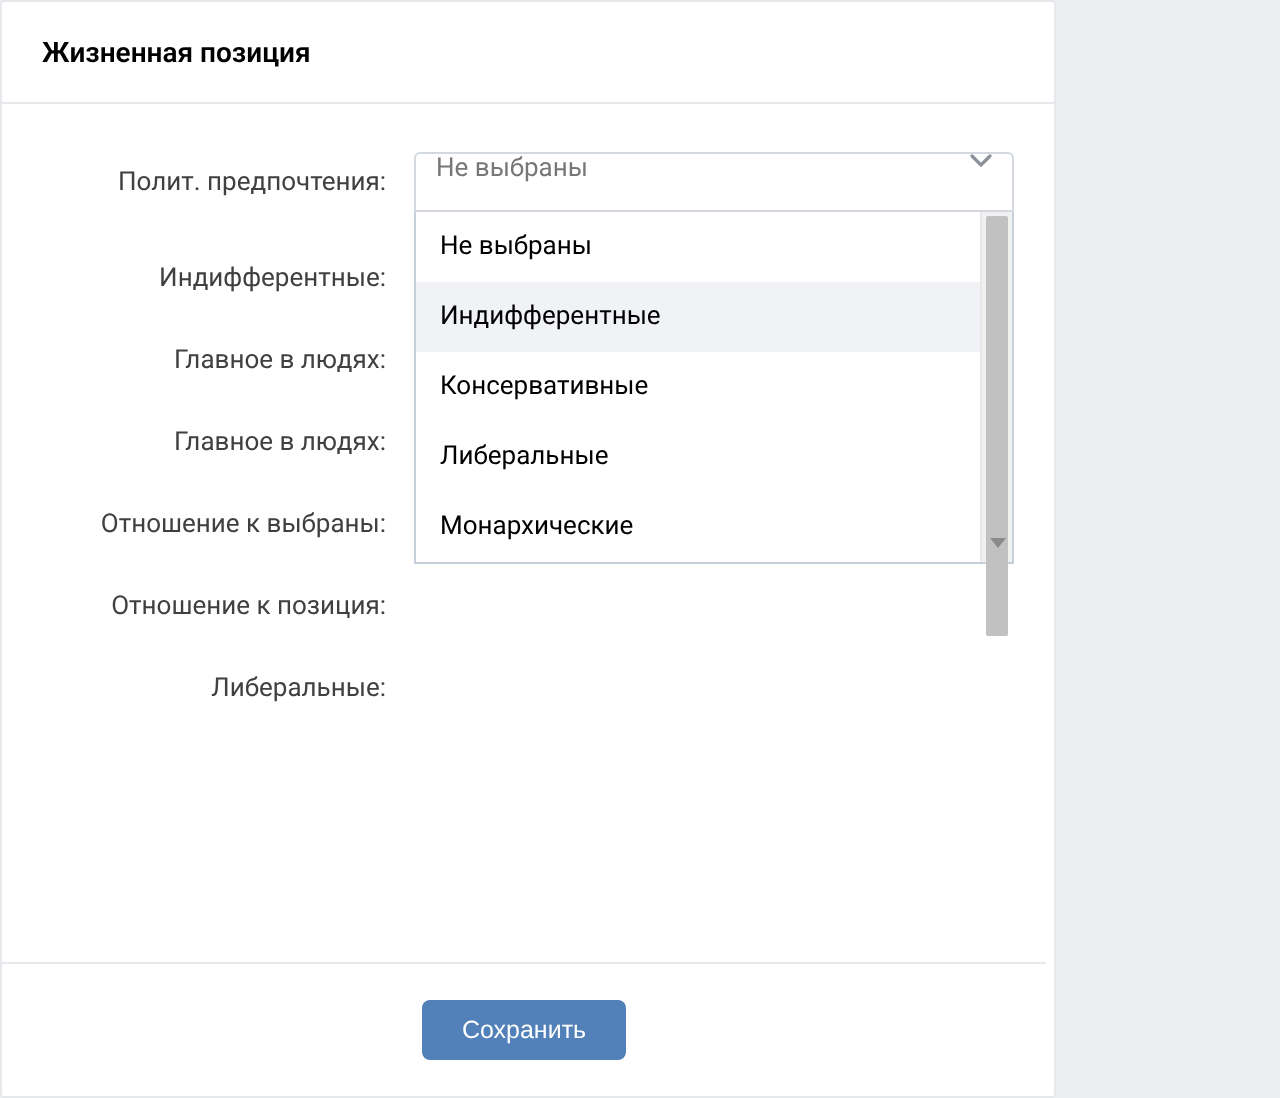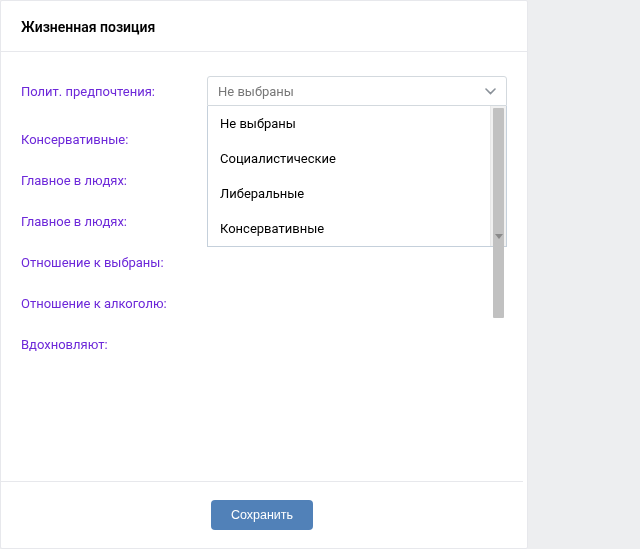"Полит. предпочтения:" .form-label { color: #6d28d9 -> #404040; text-align: left -> right }
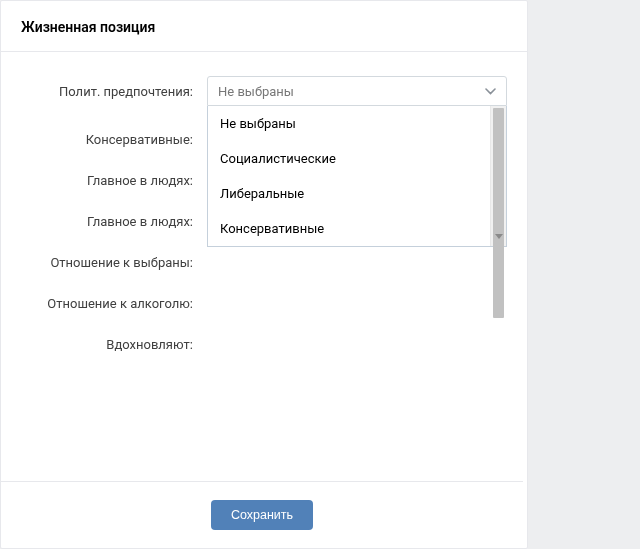"Не выбраны" .select-box { align-items: center -> none }
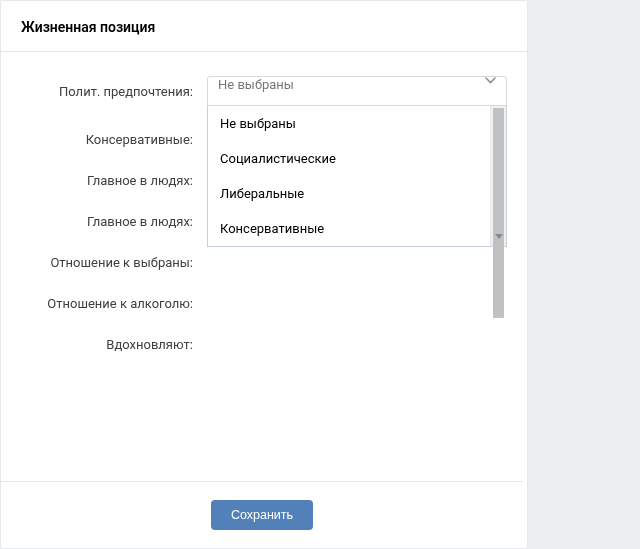"Консервативные:" div.form-label { text: Консервативные -> Индифферентные }
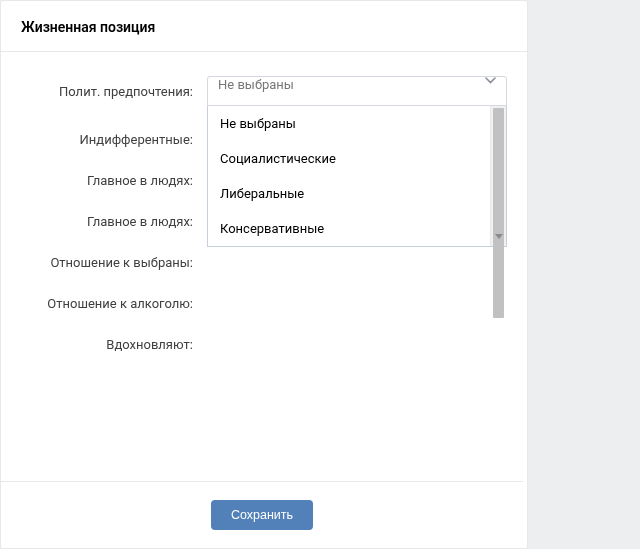"Индифферентные" div.dropdown-item { html: none -> <div>Индифферентные</div> }
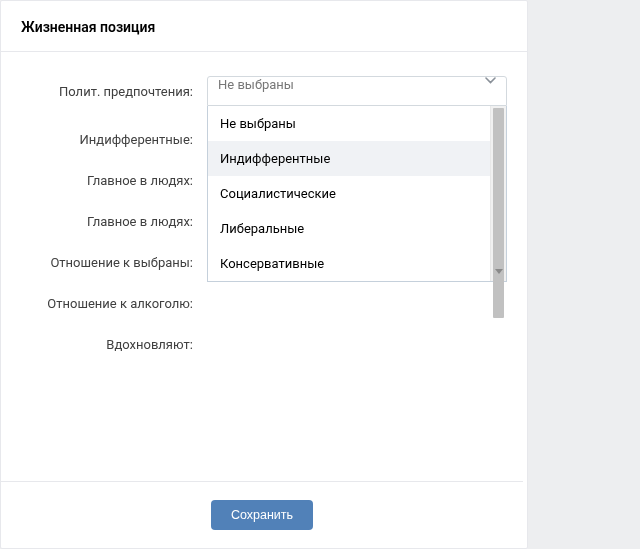"Социалистические" div.dropdown-item { html: <div>Социалистические</div> -> none }
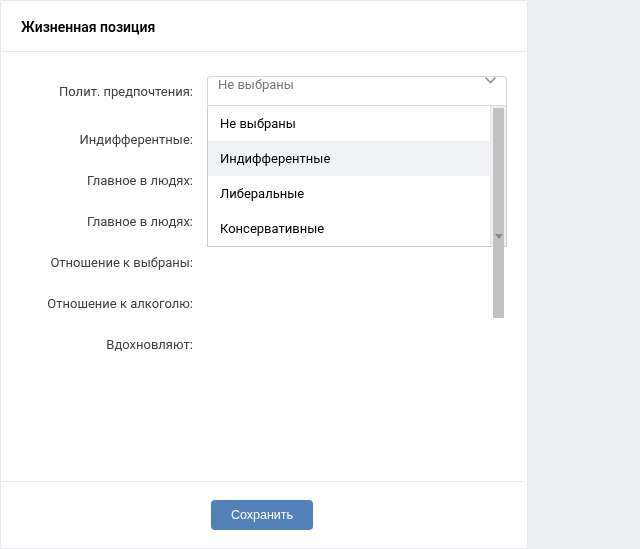"Либеральные" div.dropdown-item { order: before "Консервативные" -> after "Консервативные" }
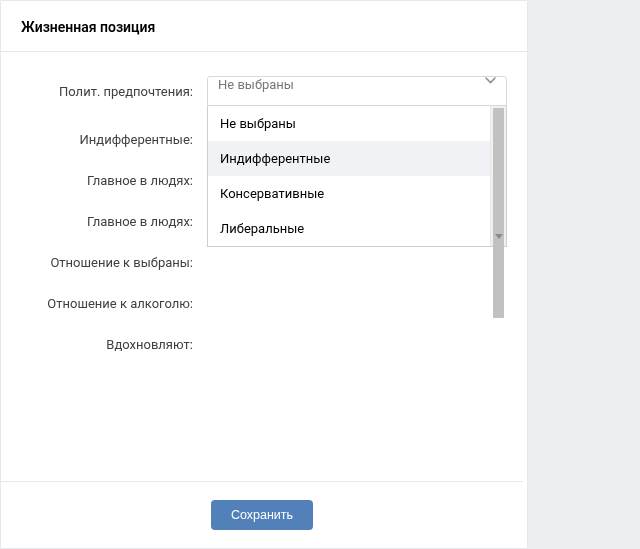"Монархические" div.dropdown-item { html: none -> <div>Монархические</div> }
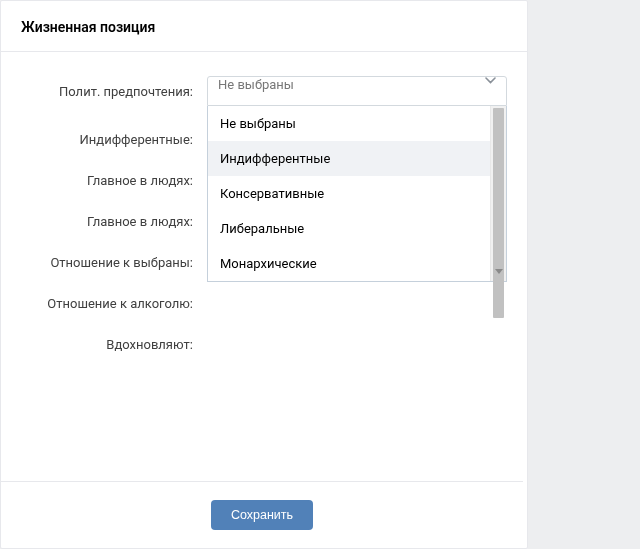"Отношение к алкоголю:" div.form-label { text: алкоголю -> позиция }
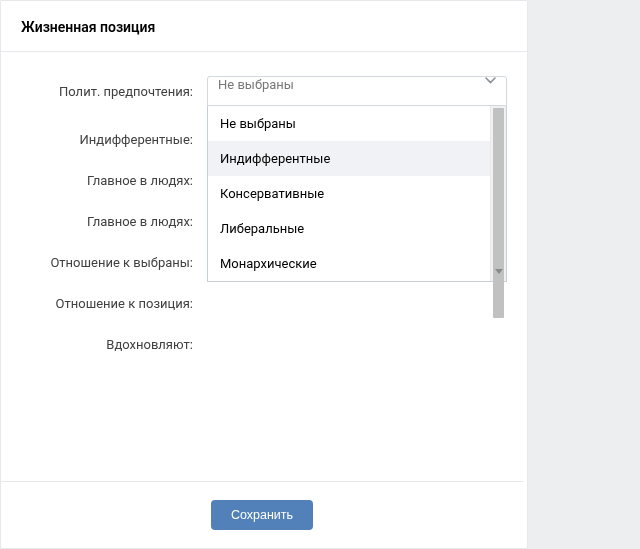"Вдохновляют:" div.form-label { text: Вдохновляют -> Либеральные }
